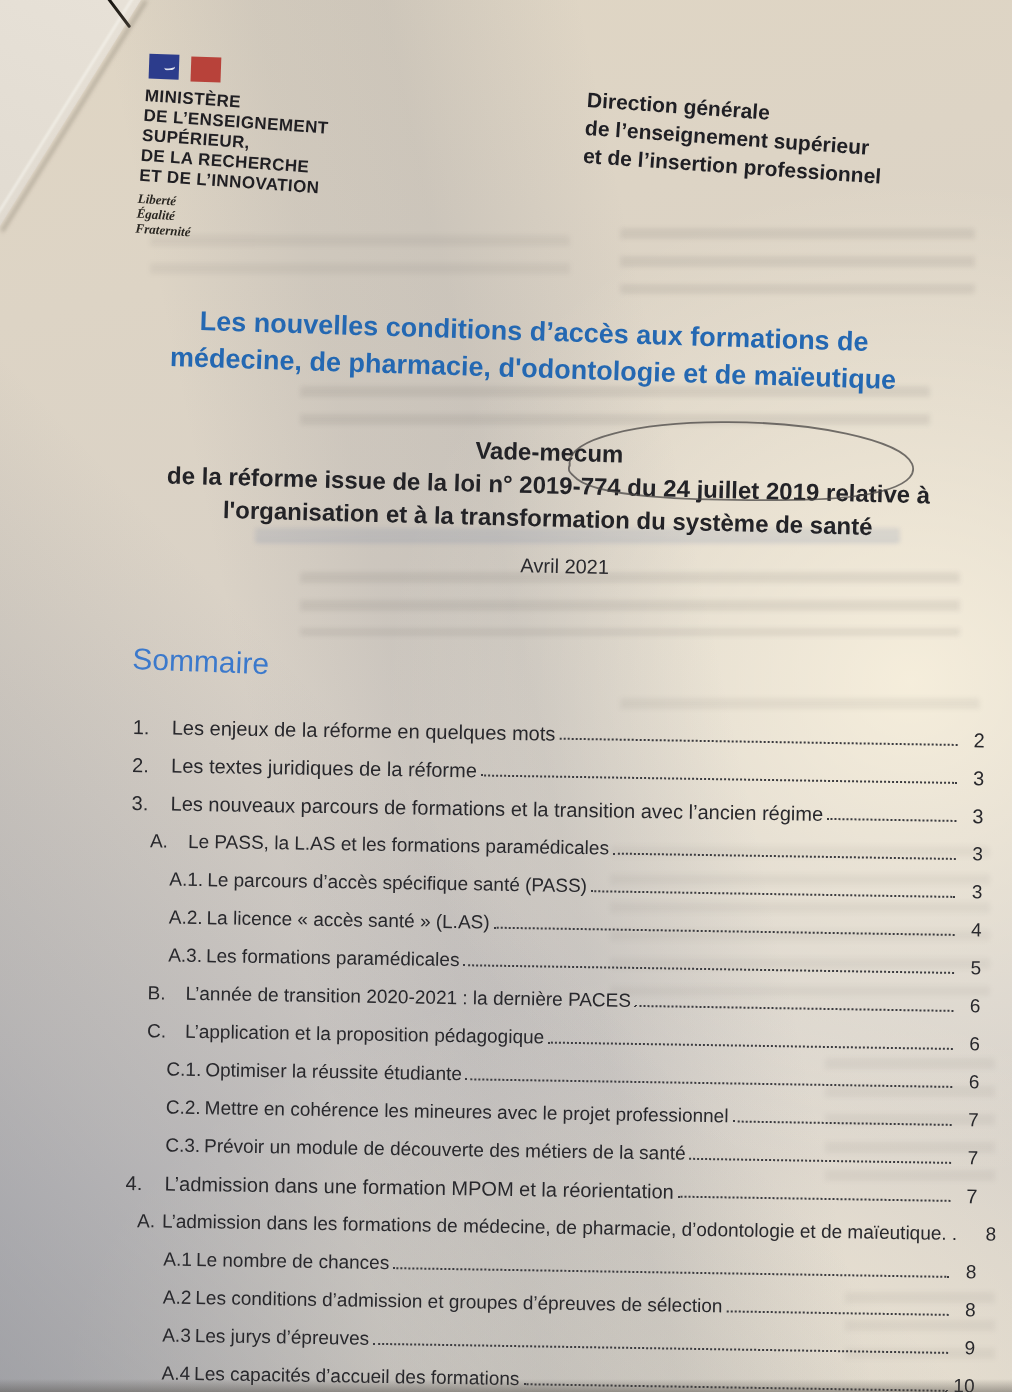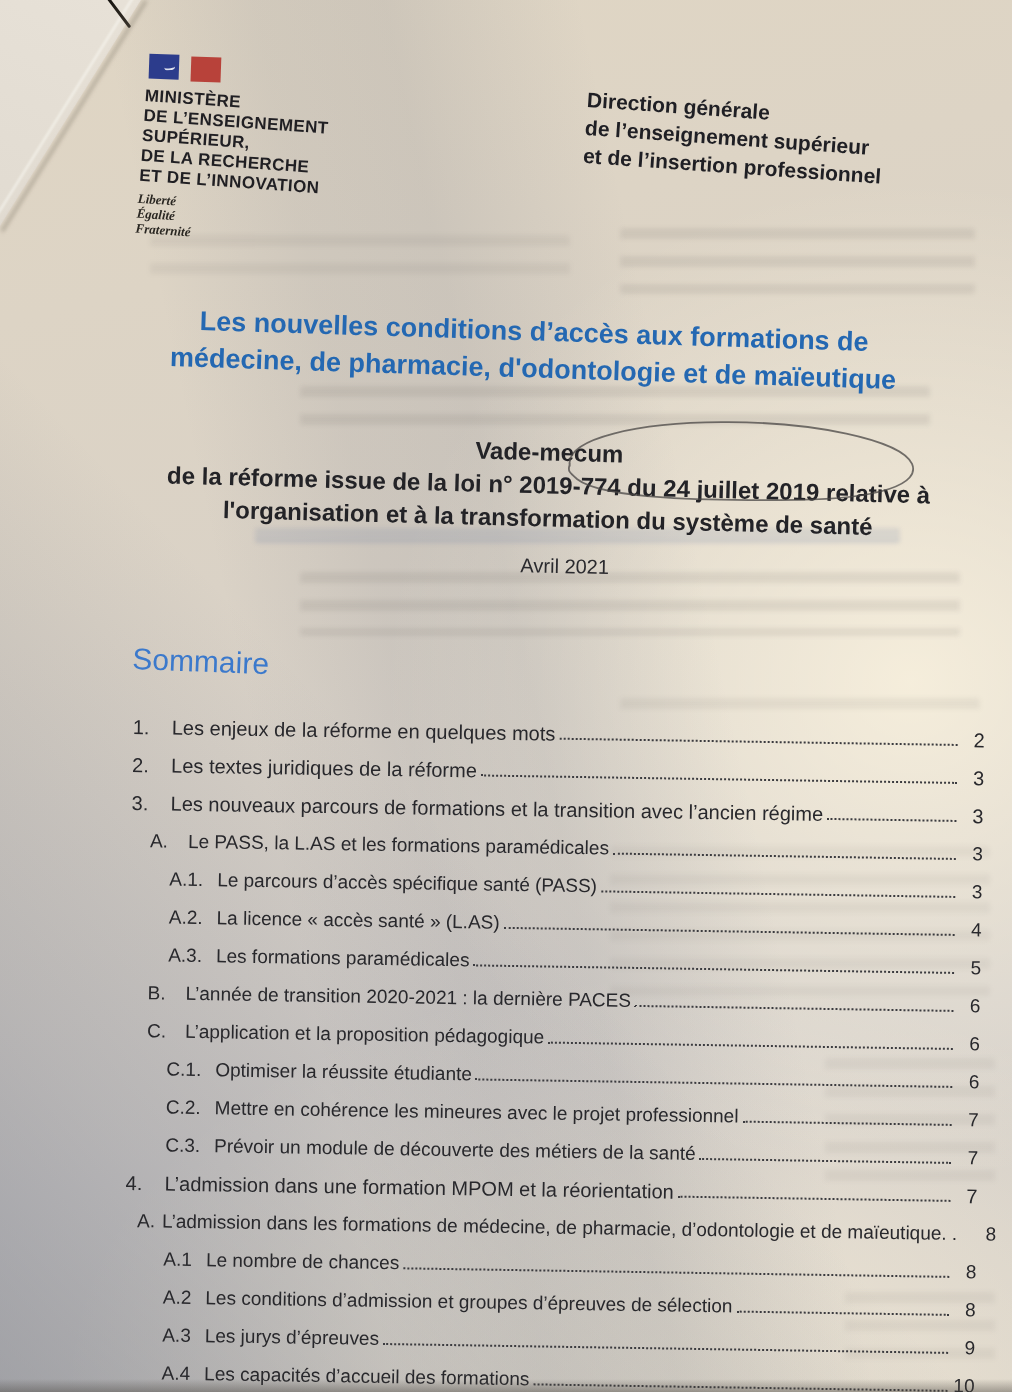"A.1." .lvl-3 .toc-label { margin-right: 14px -> 4px }
